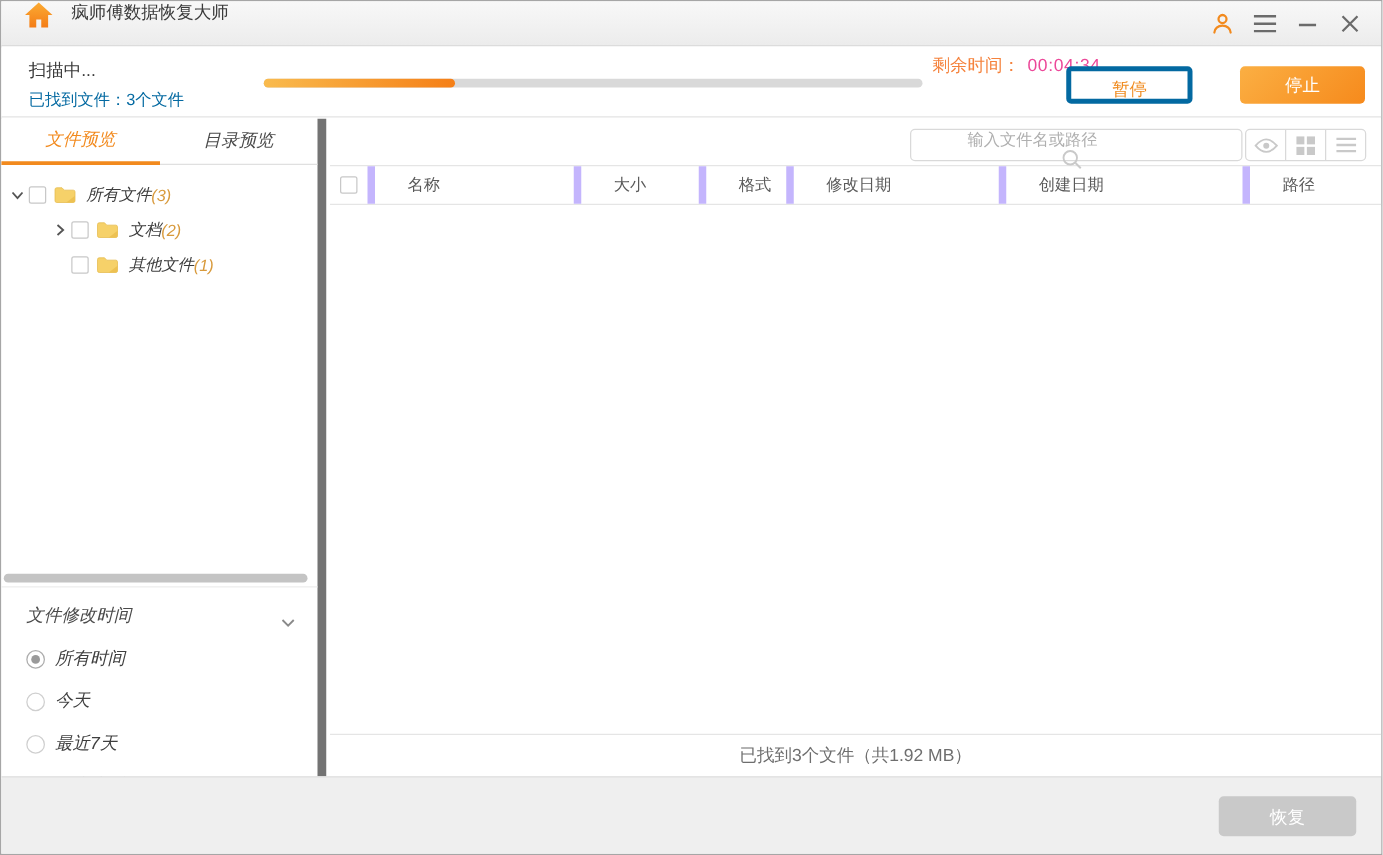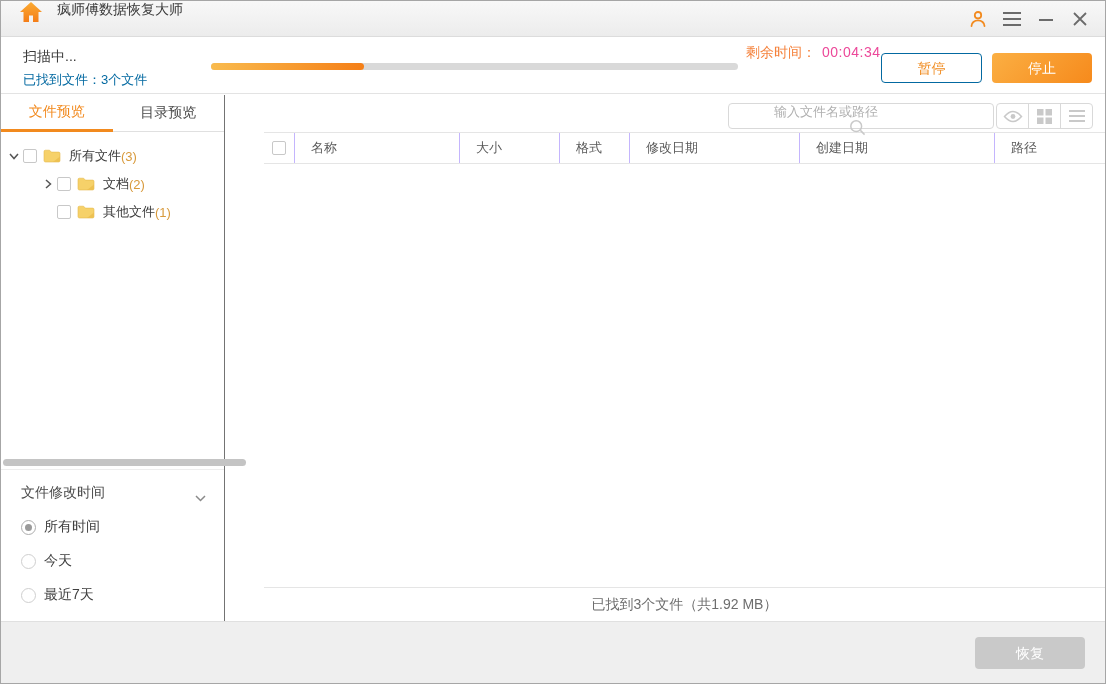"暂停" .btn-pause { border: 1px solid #0369a1 -> 4px solid #0369a1; left: 880px -> 852px }
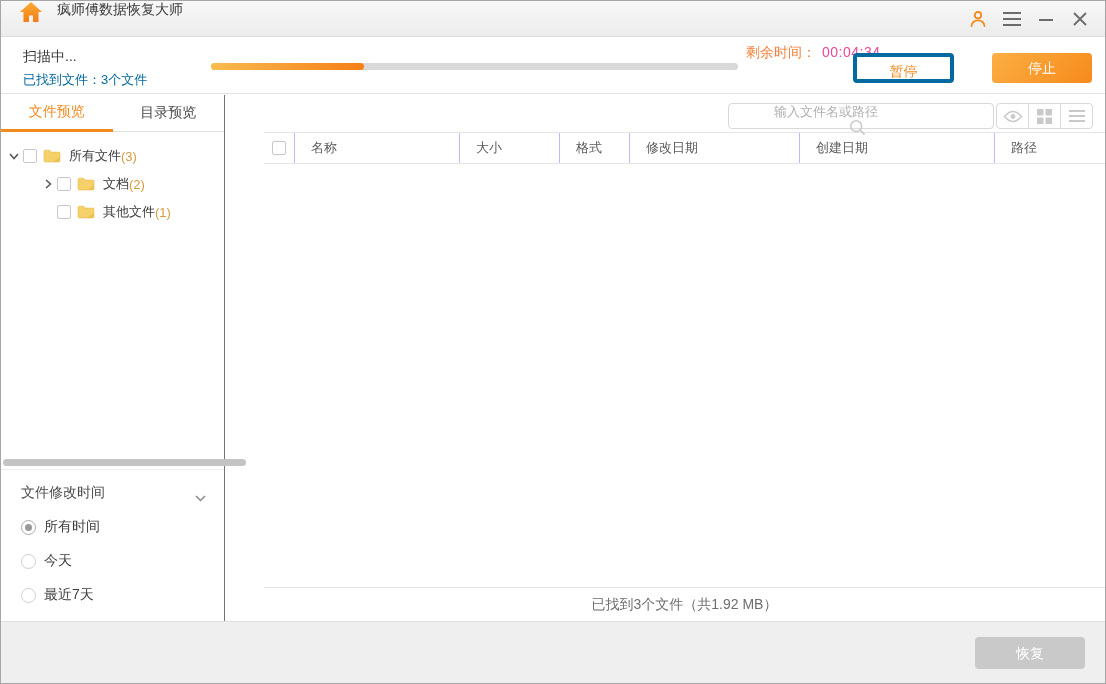"文件预览" .sidebar { border-right: 1px solid #737373 -> 7px solid #737373; font-style: none -> italic; width: 224px -> 260px }
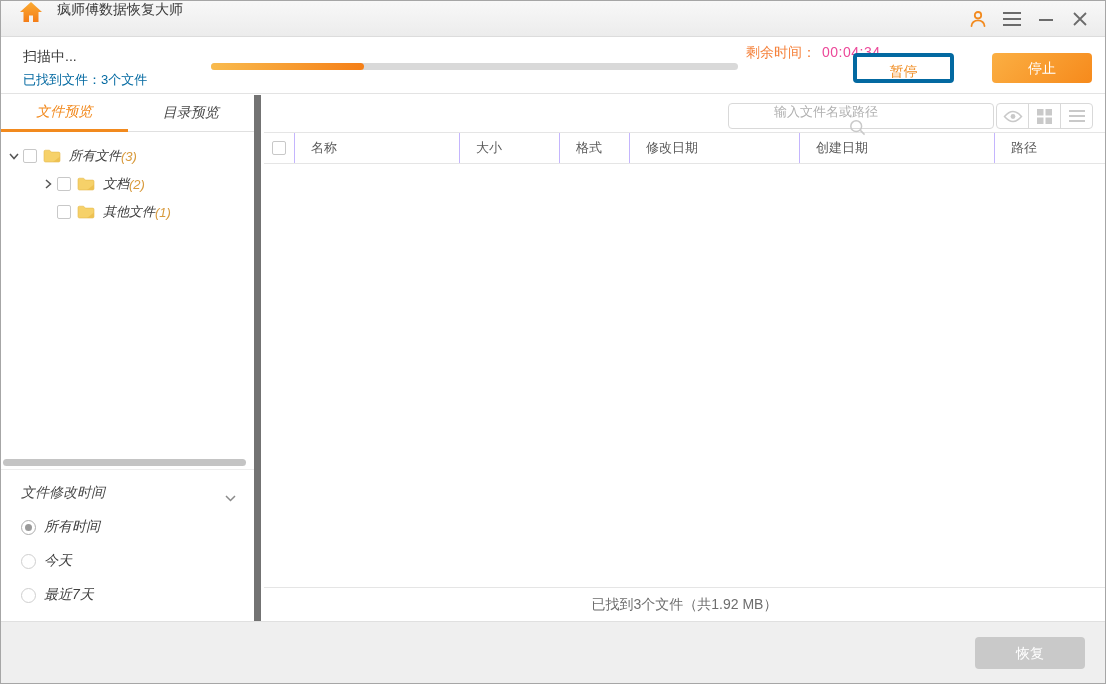"名称" .th { border-left: 1px solid #c4b5fd -> 6px solid #c4b5fd; padding-left: 16px -> 26px }
